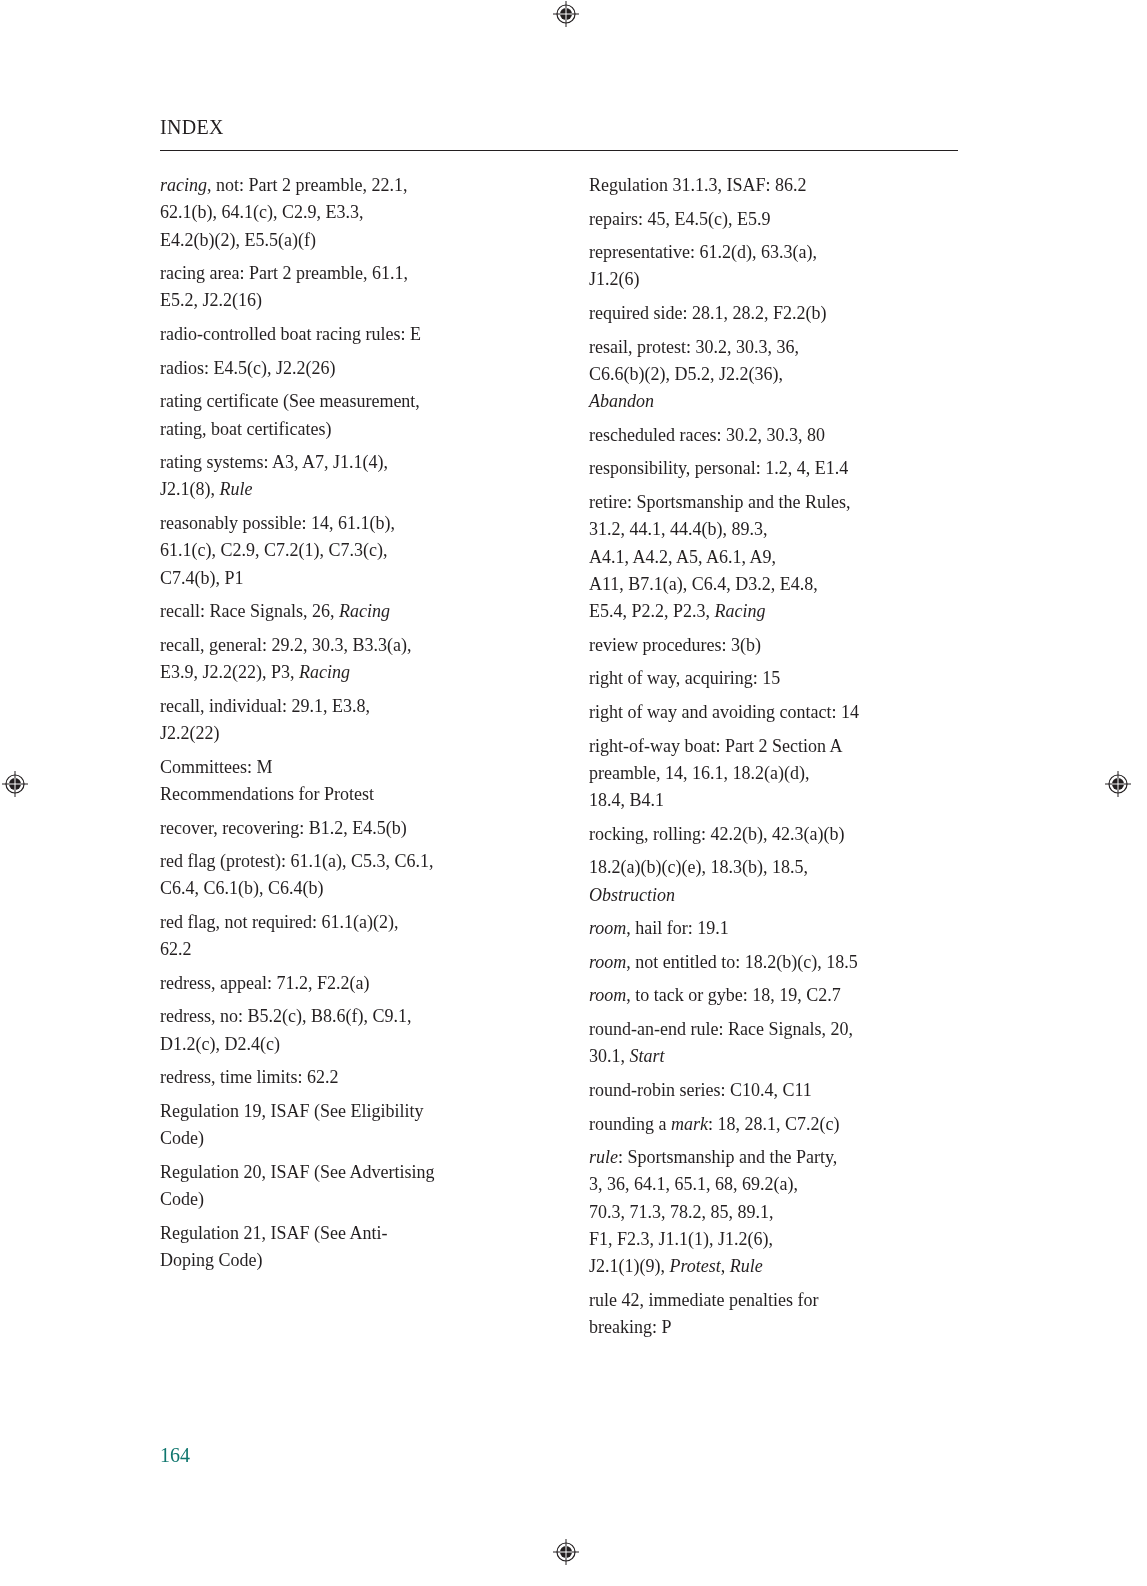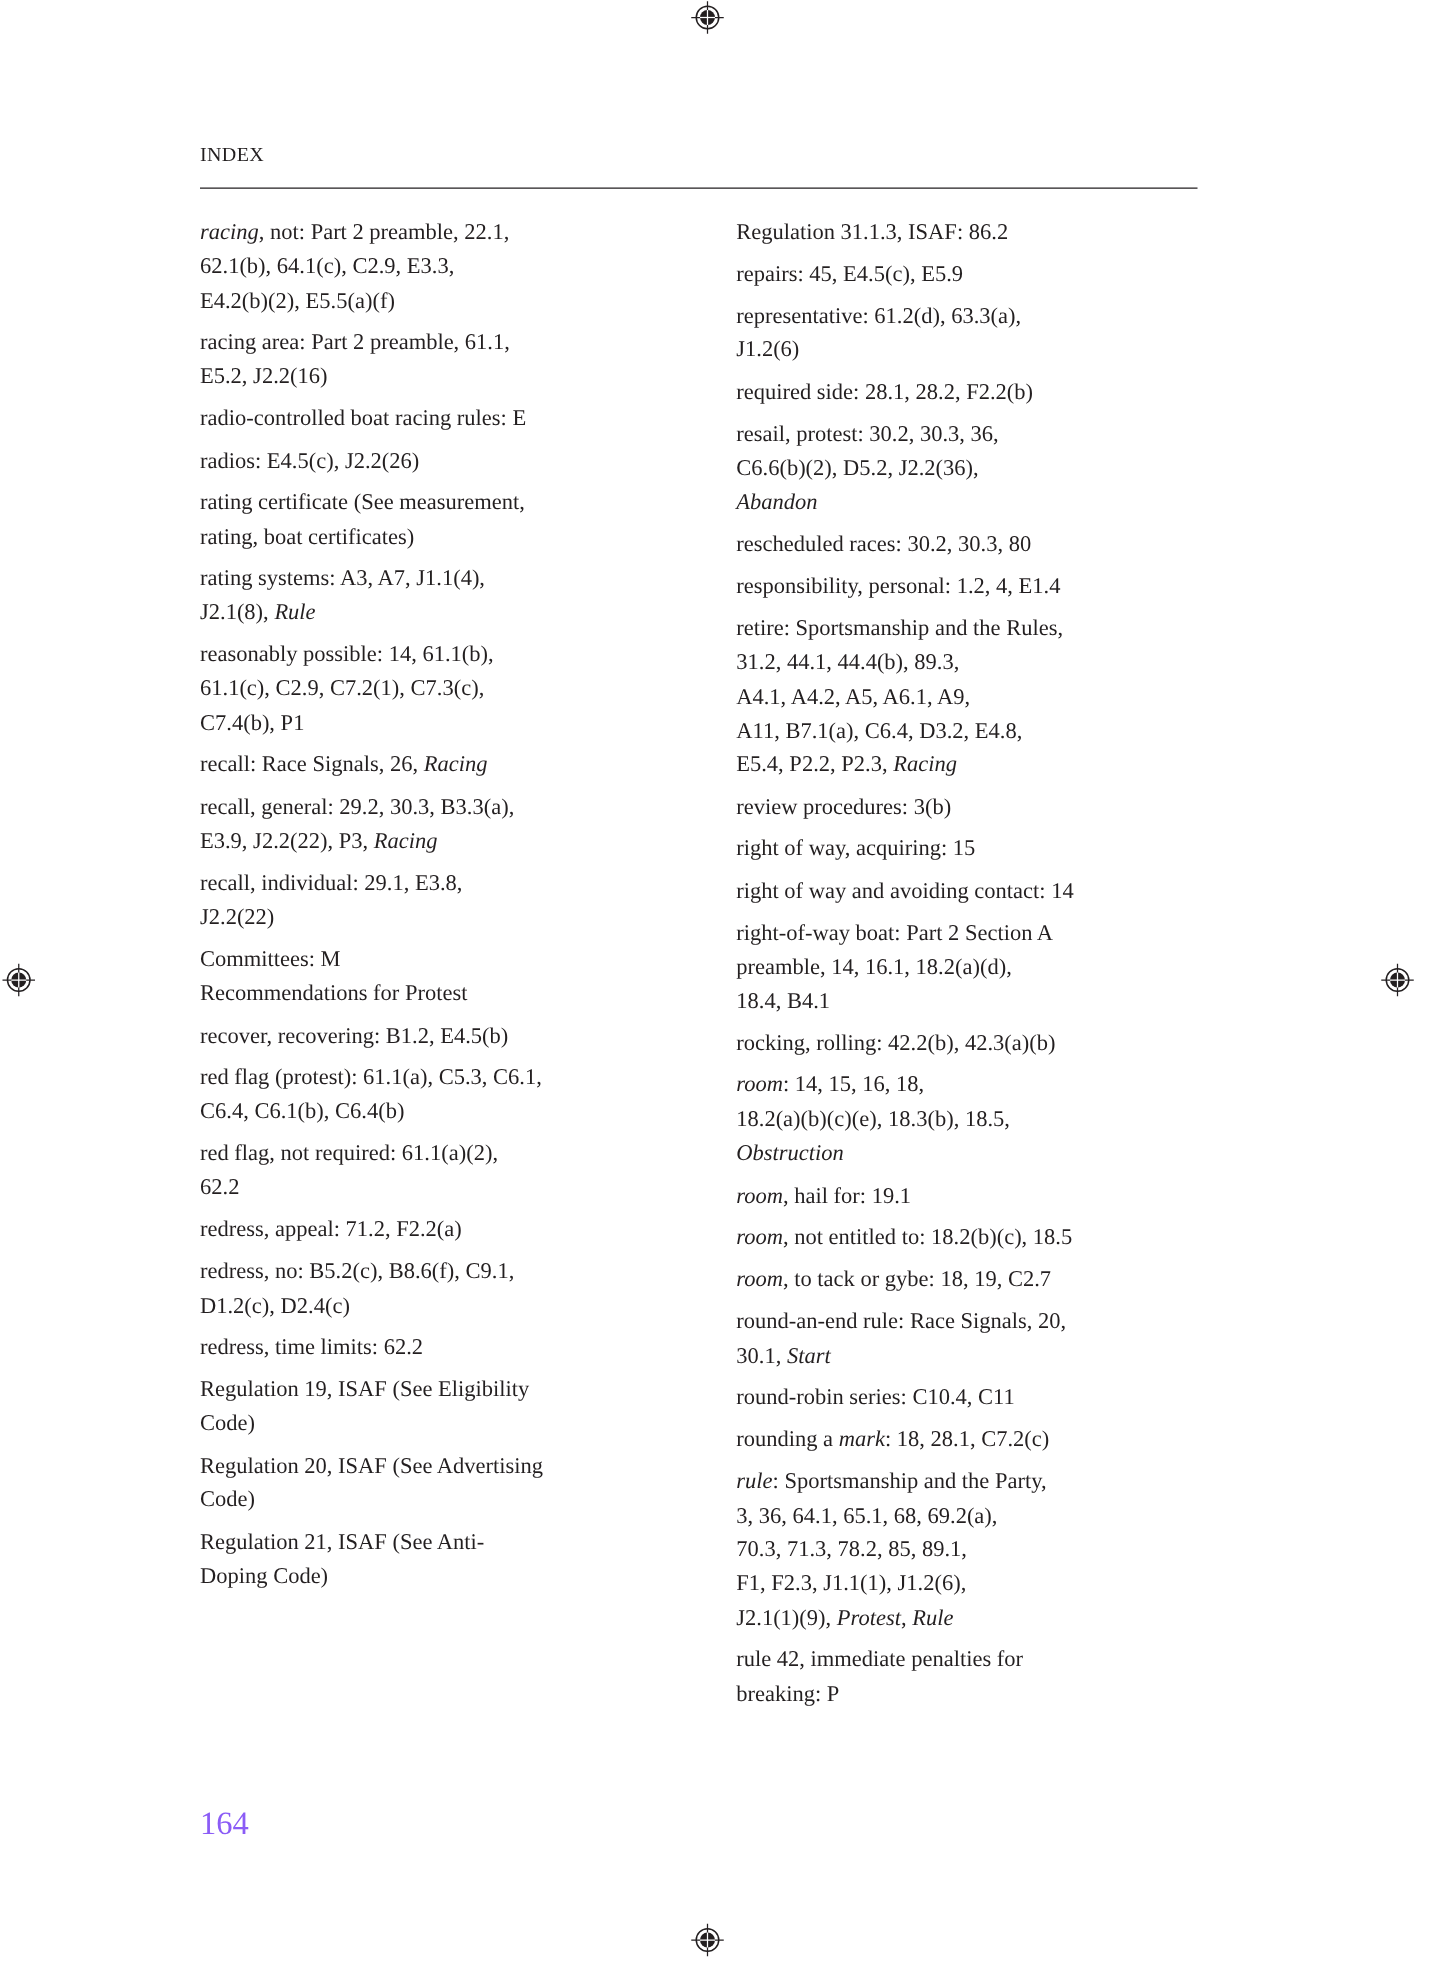"INDEX" .running-head { font-size: 16px -> 20px }
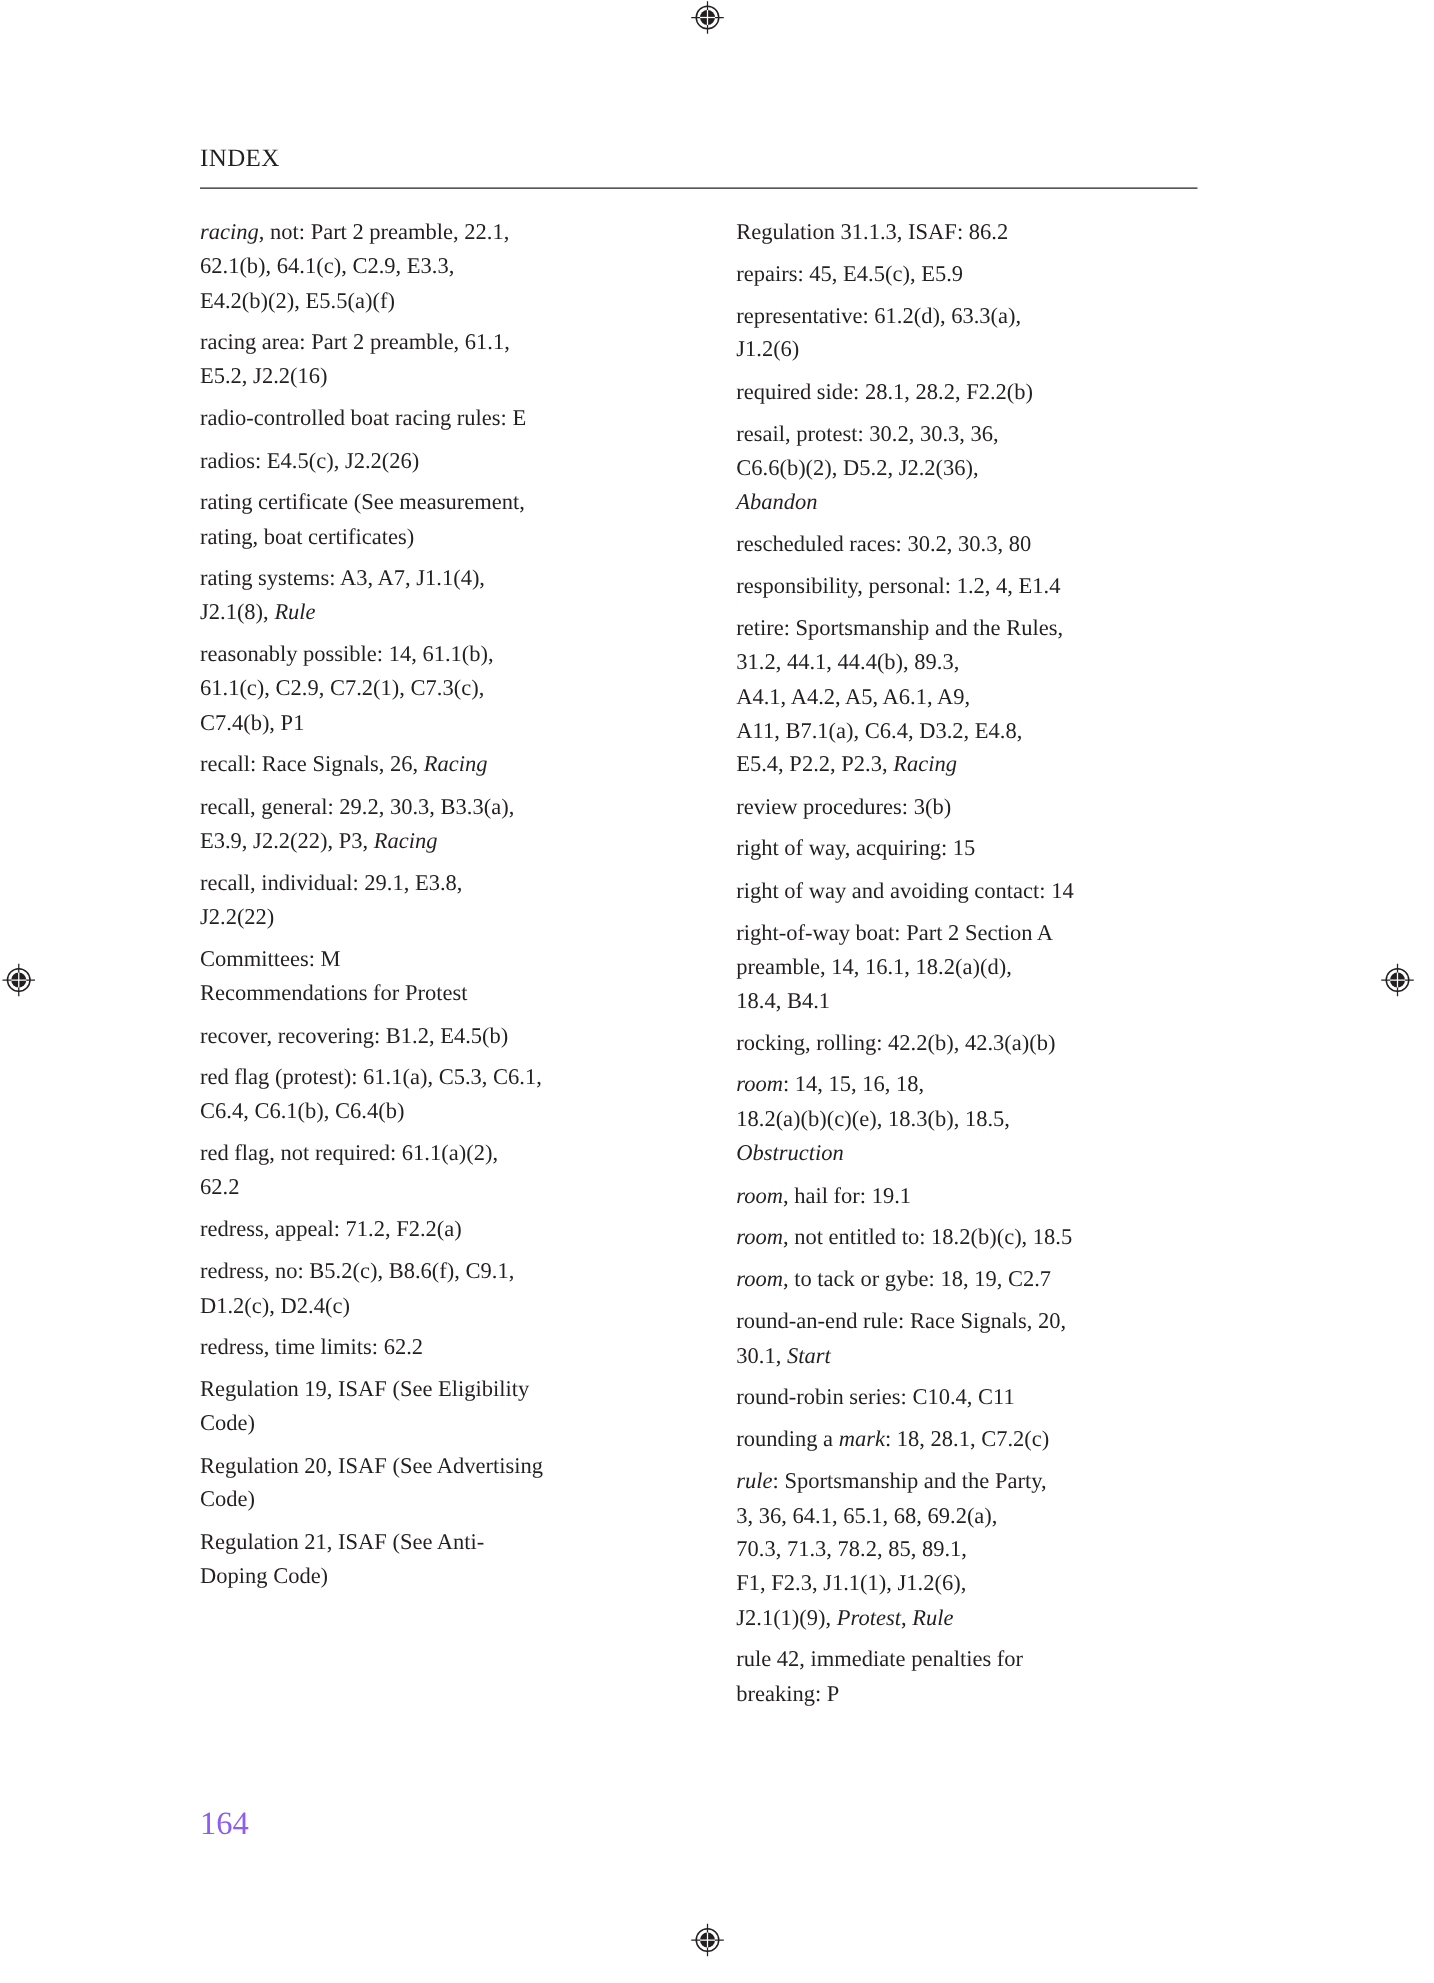"room: 14, 15, 16, 18," span.line { html: <span><span>room</span><span>: 14, 15, 16, 18,</span></span> -> none }
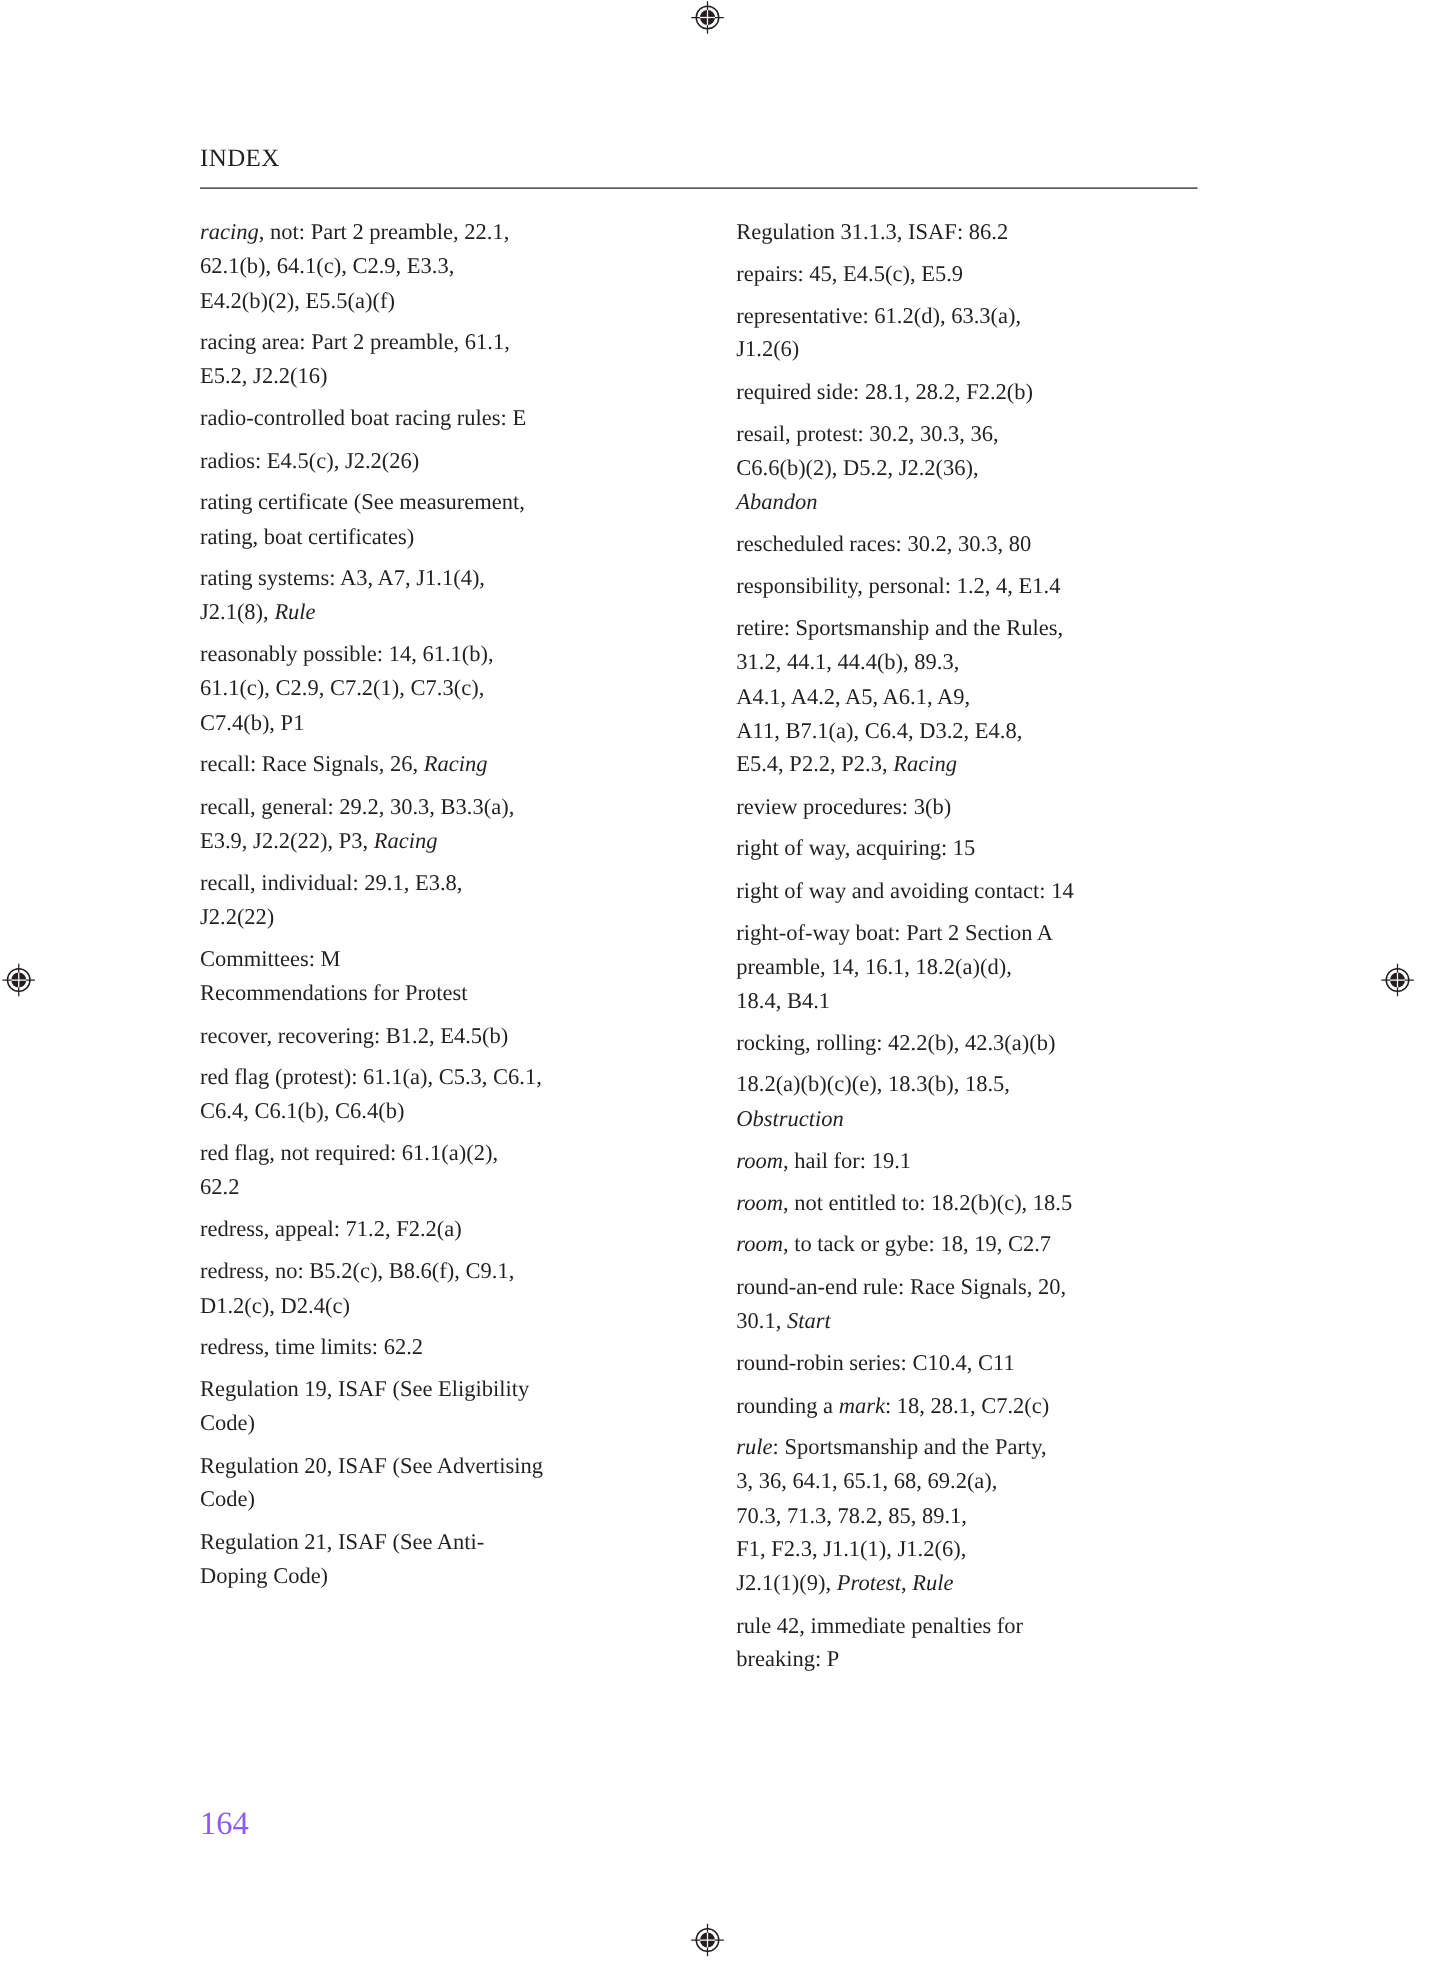"164" .folio { color: #8b5cf6 -> #0f766e; font-size: 26px -> 20px }
